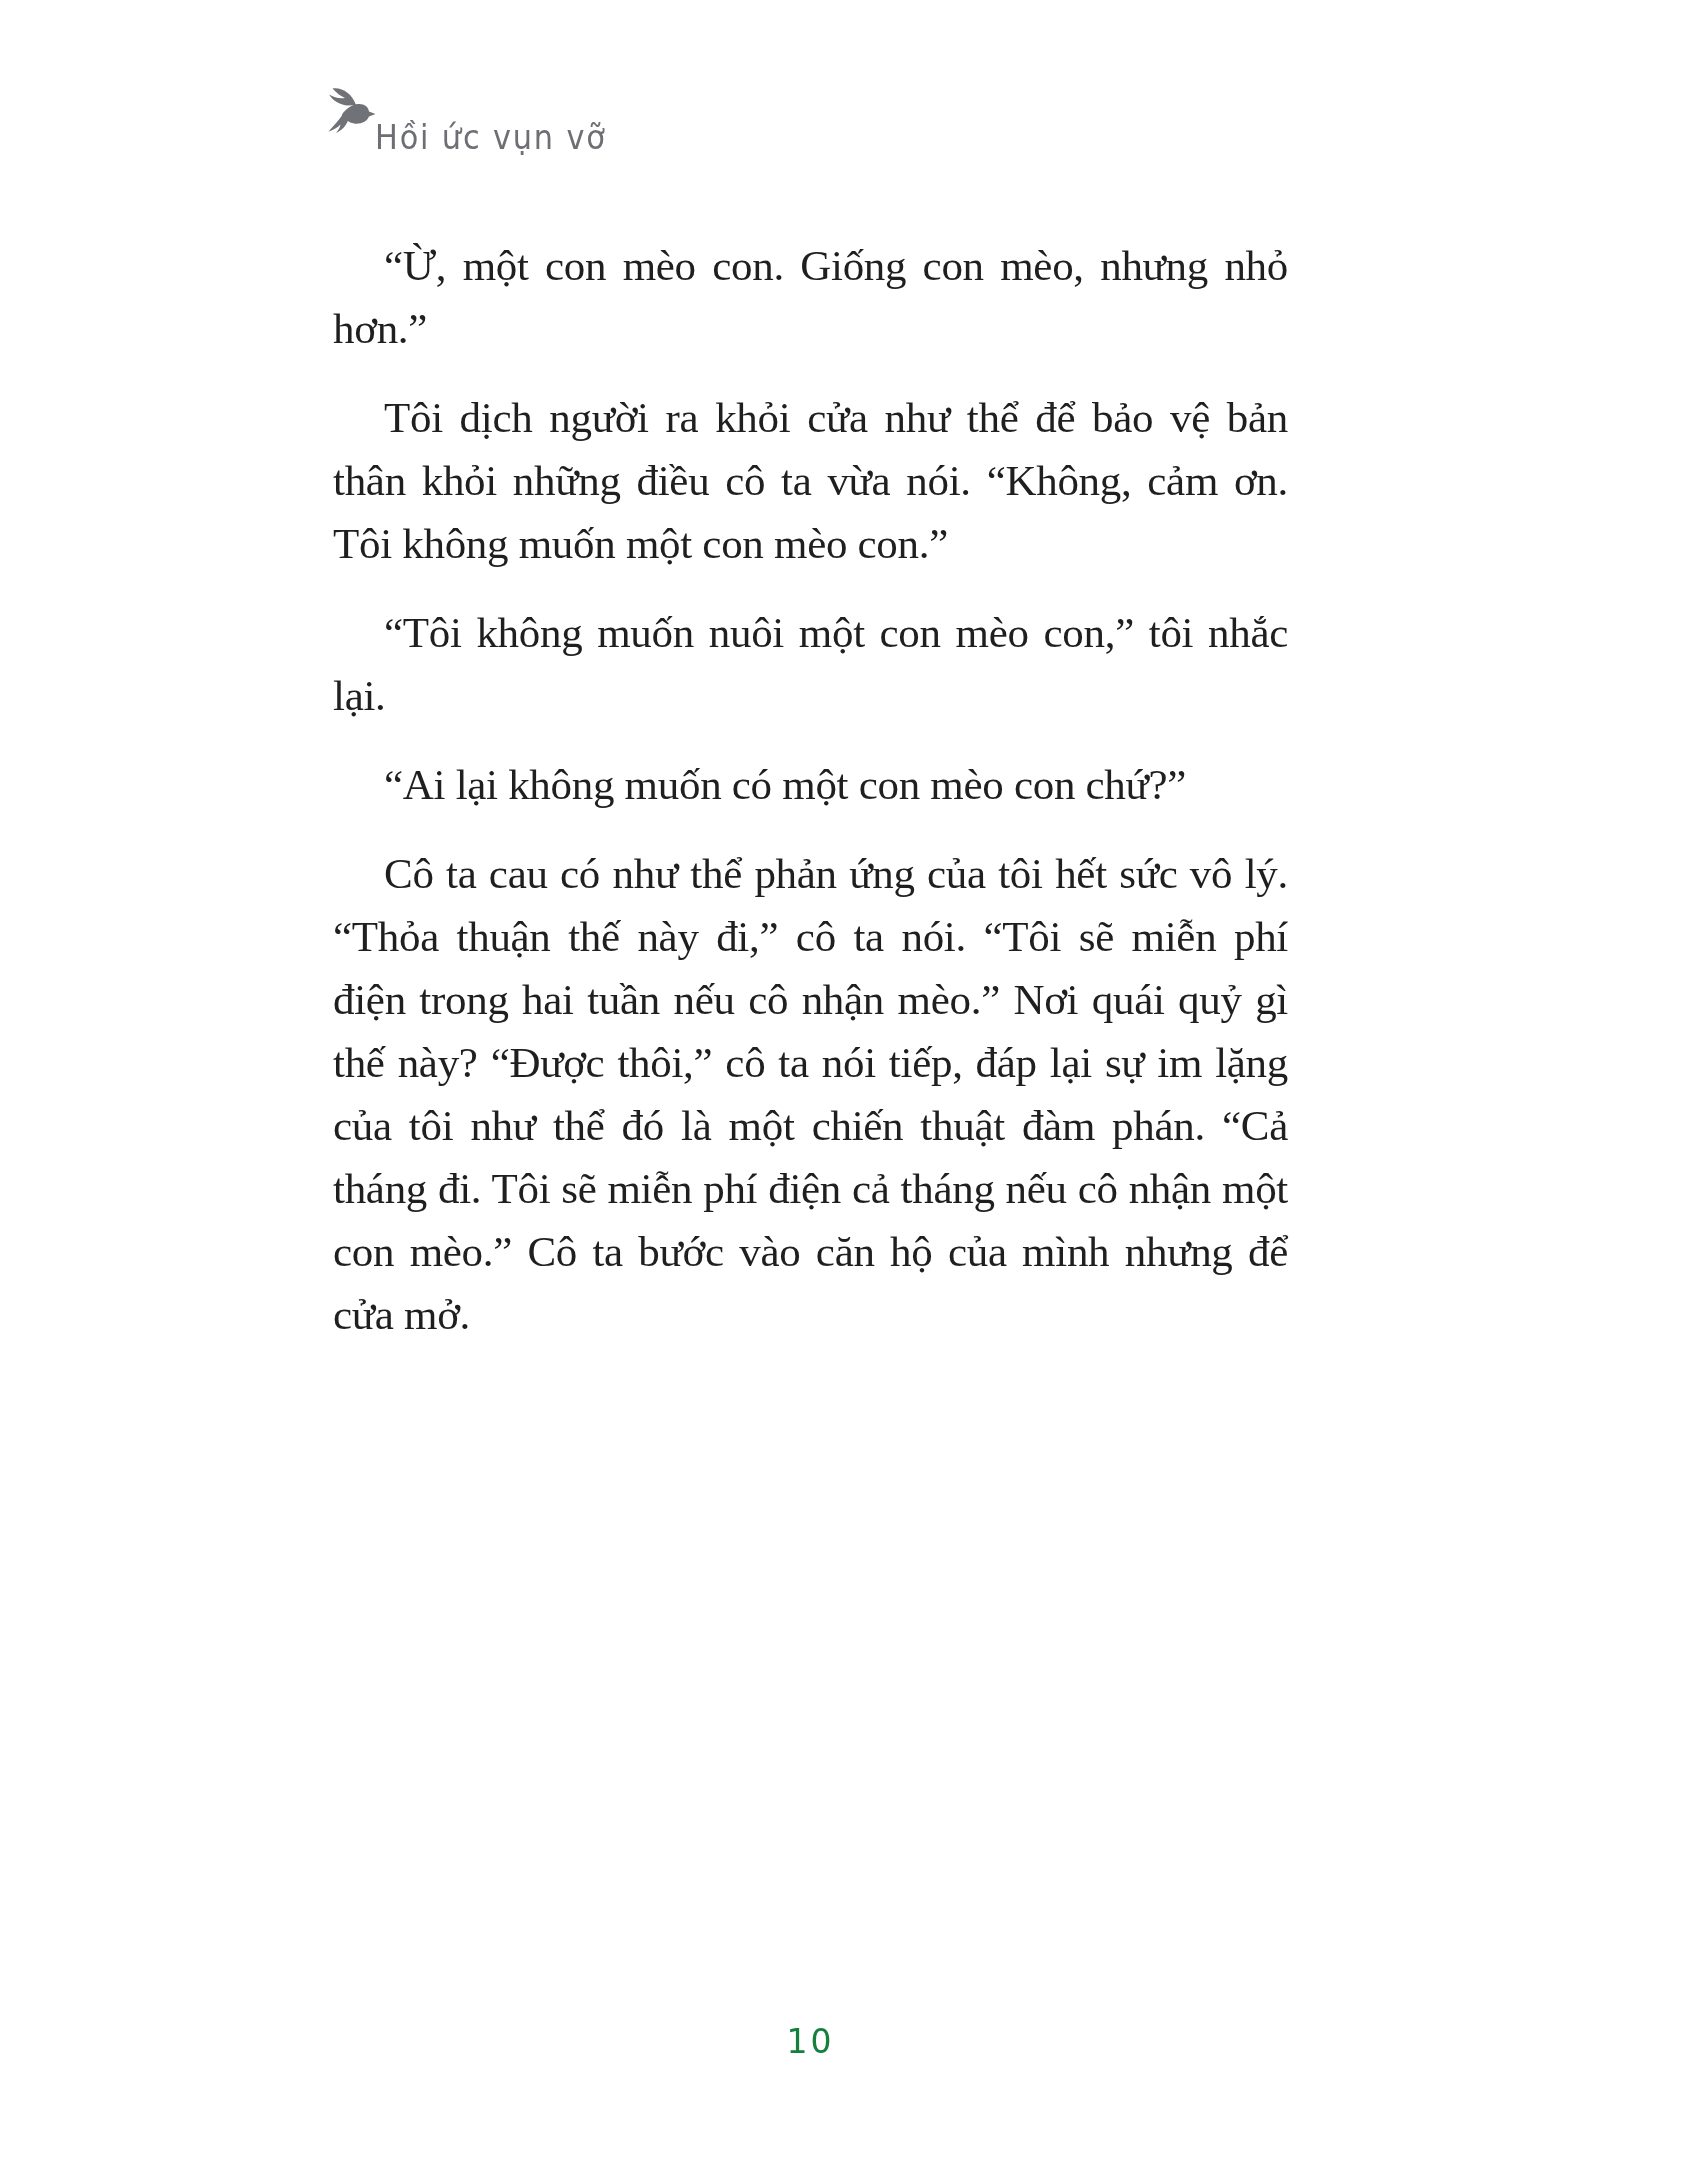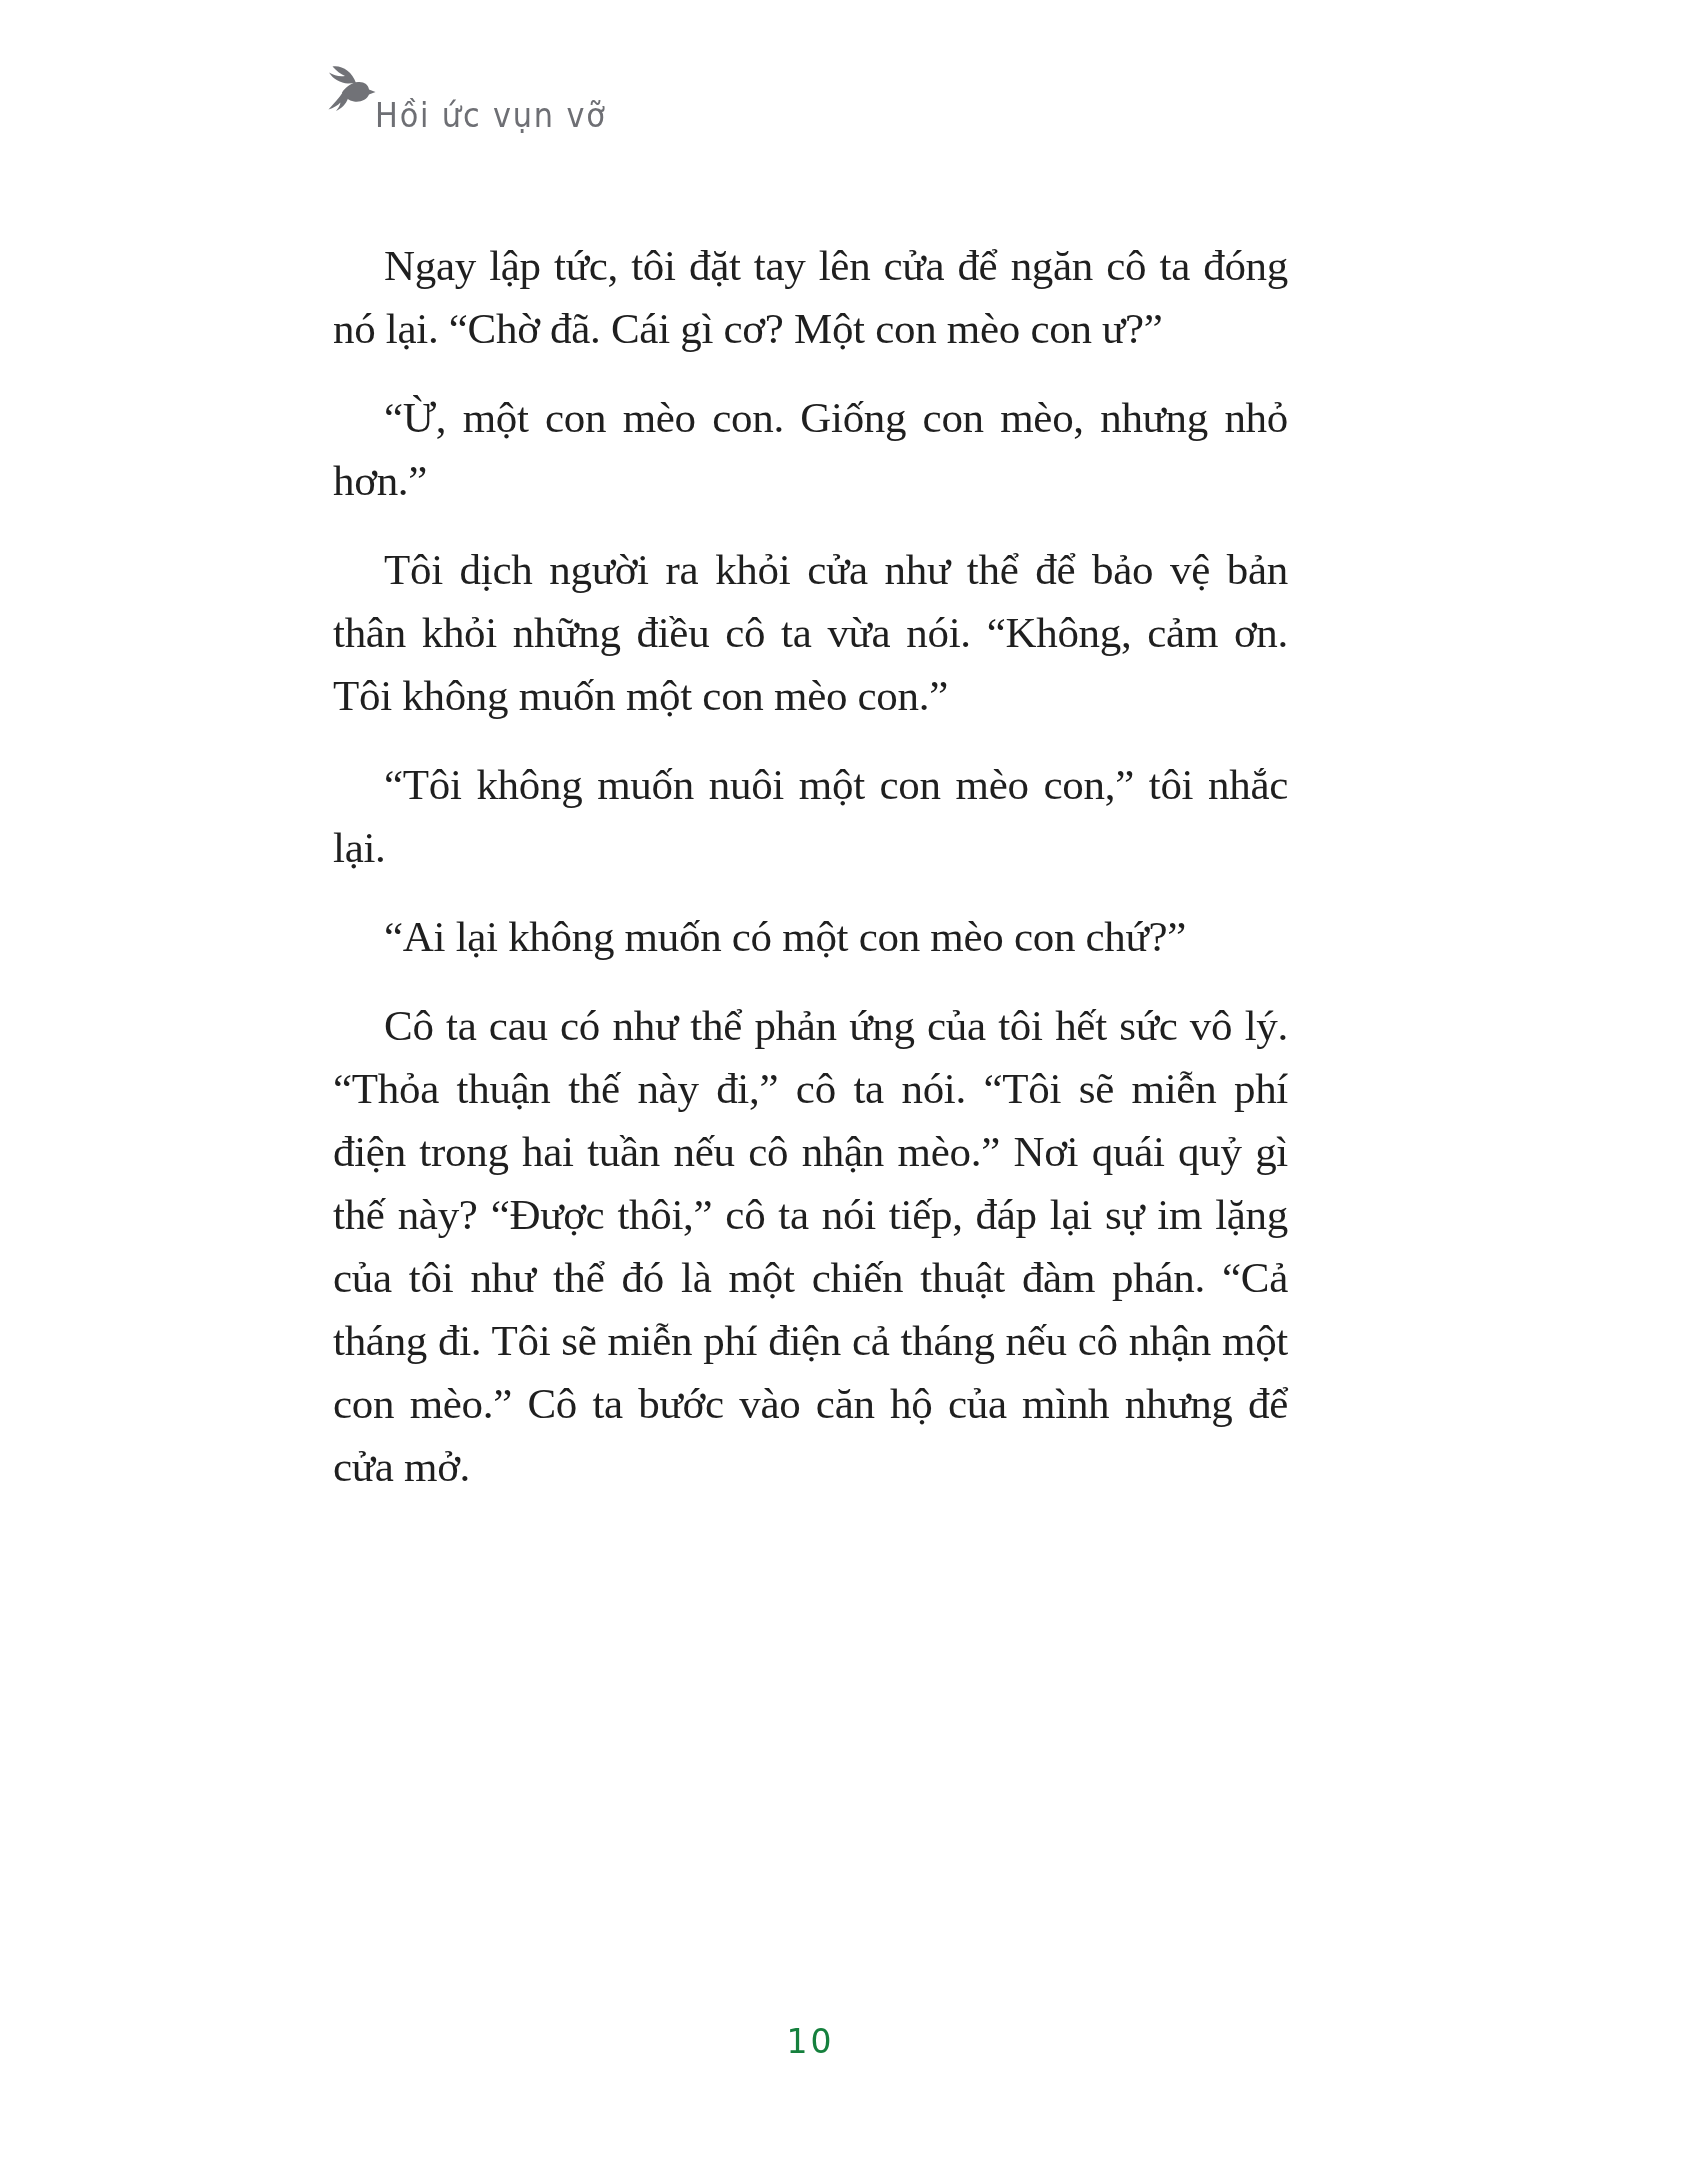"Hồi ức vụn vỡ" .header { top: 61px -> 83px }
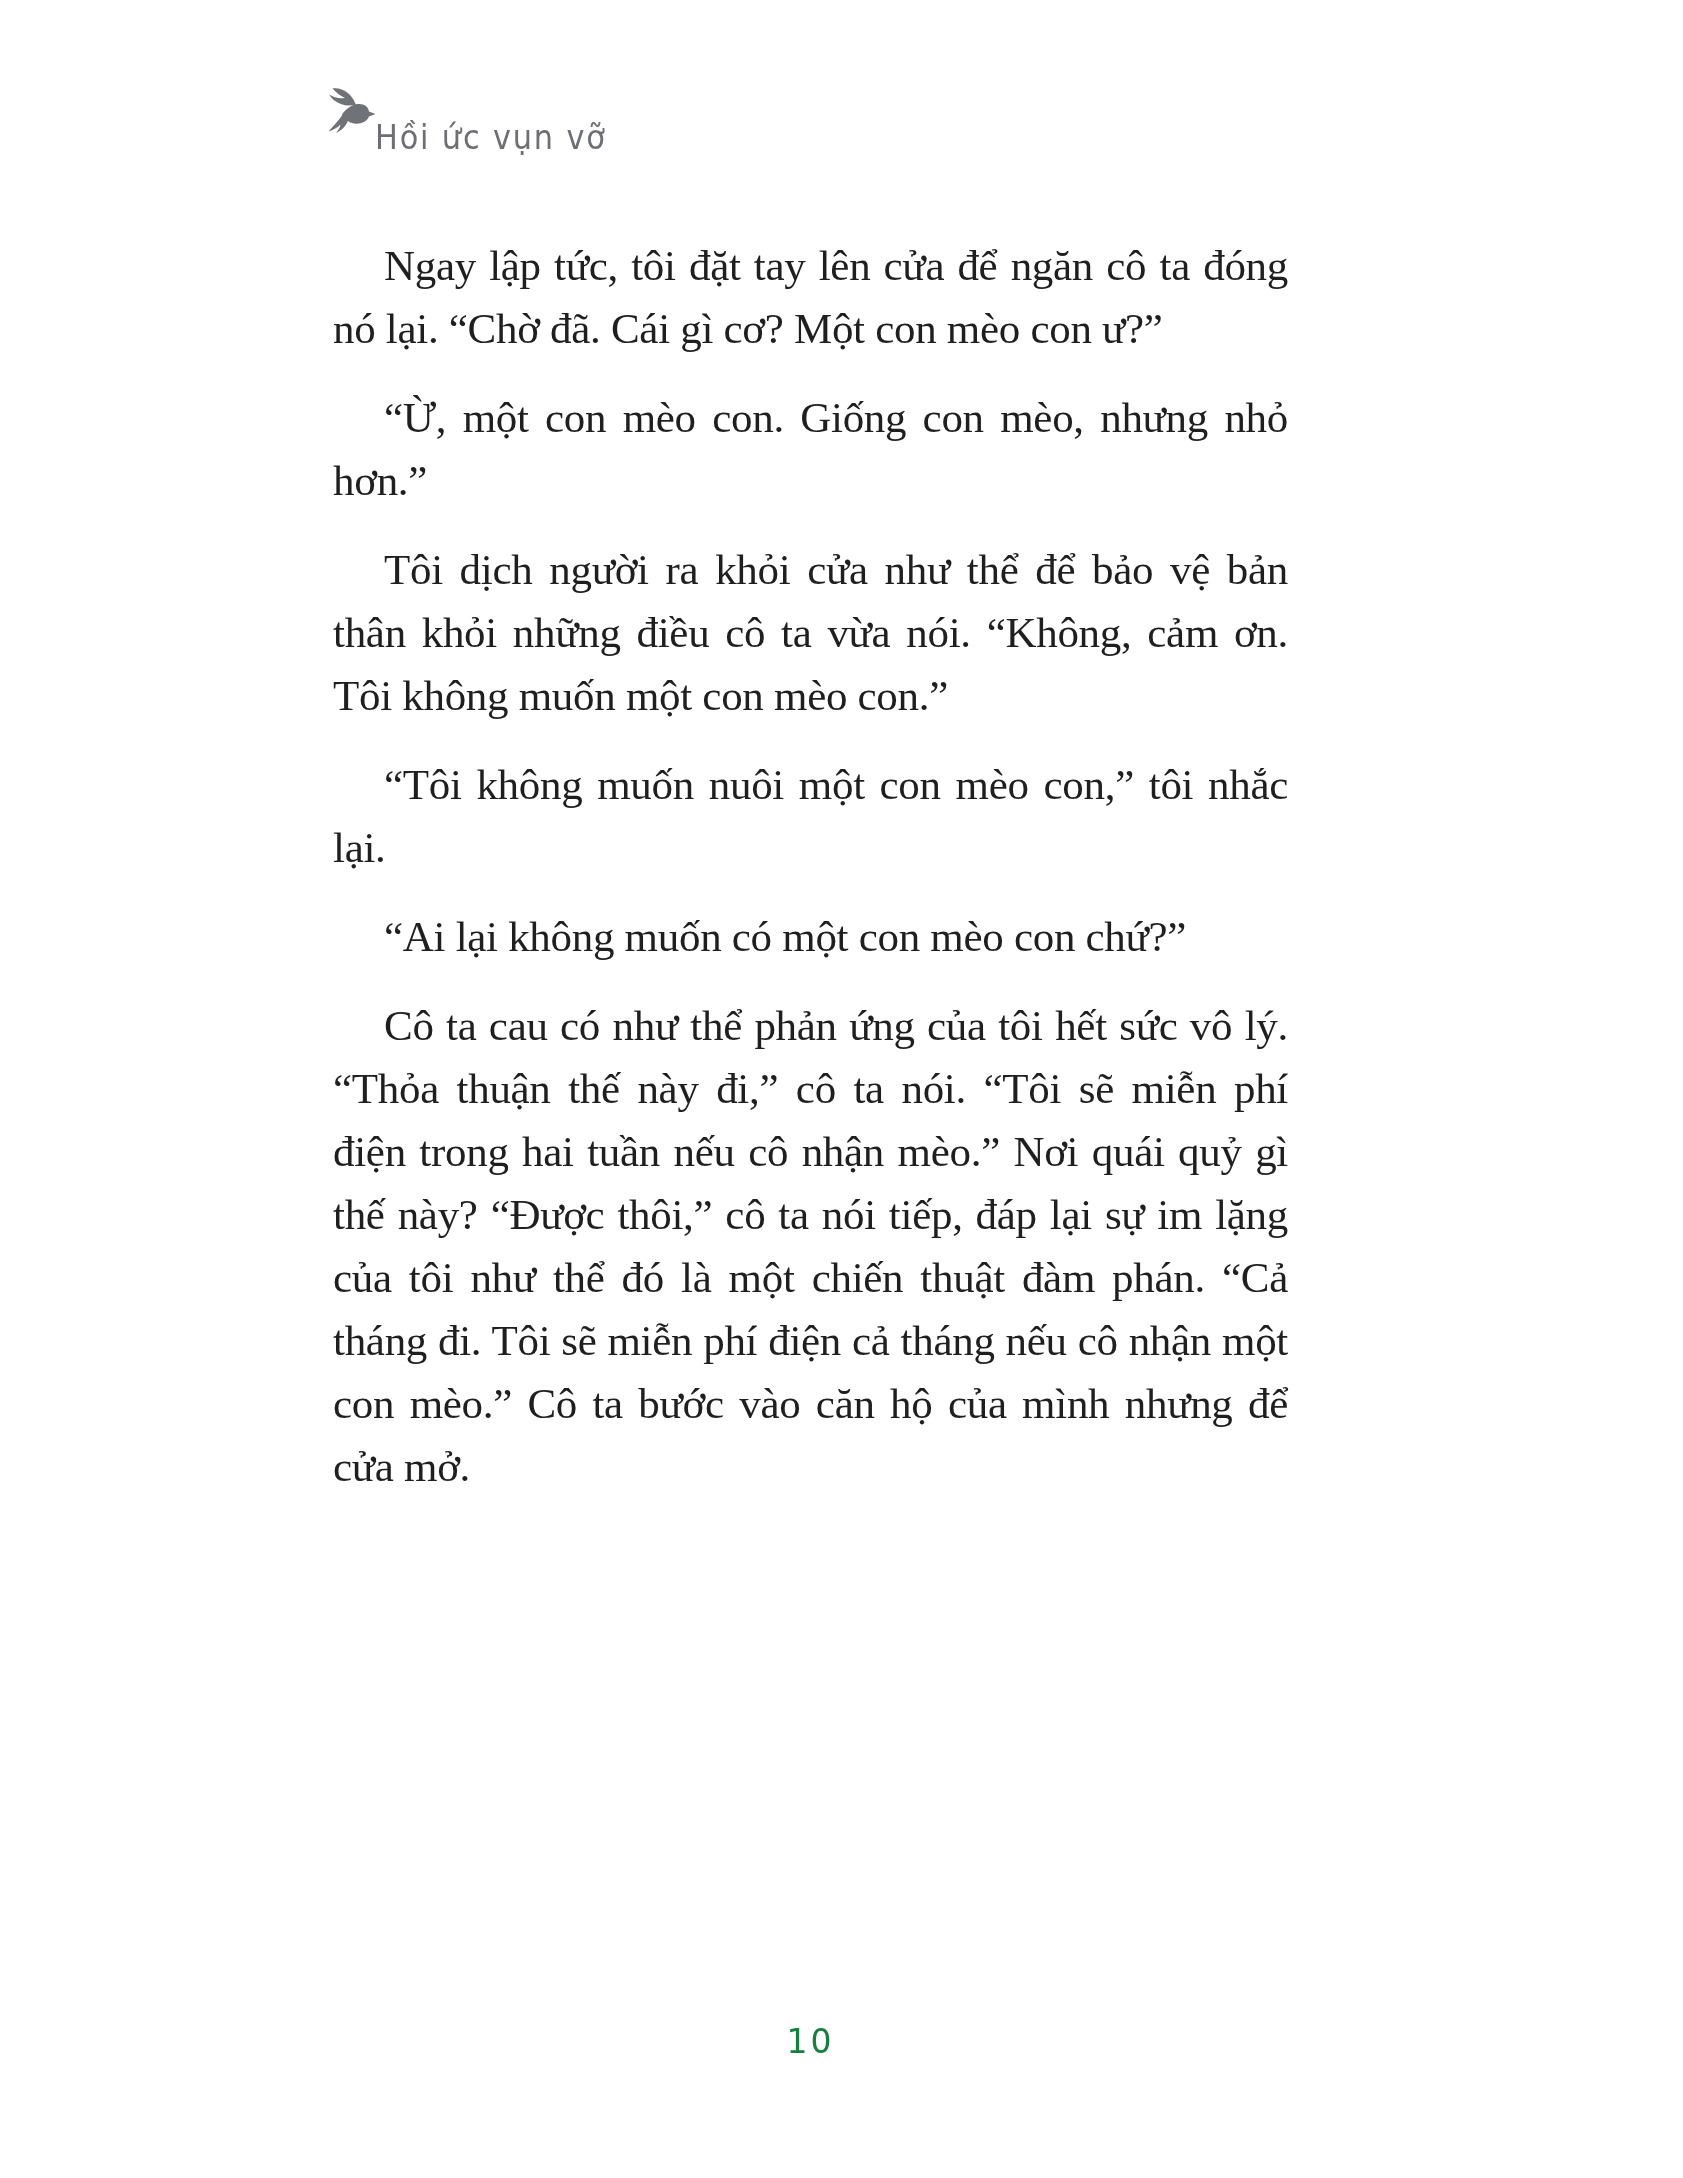"Ngay lập tức, tôi đặt" p { html: <p>Ngay lập tức, tôi đặt tay lên cửa để ngăn cô ta đóng nó lại. “Chờ đã. Cái gì cơ? Một con mèo con ư?”</p> -> none }
